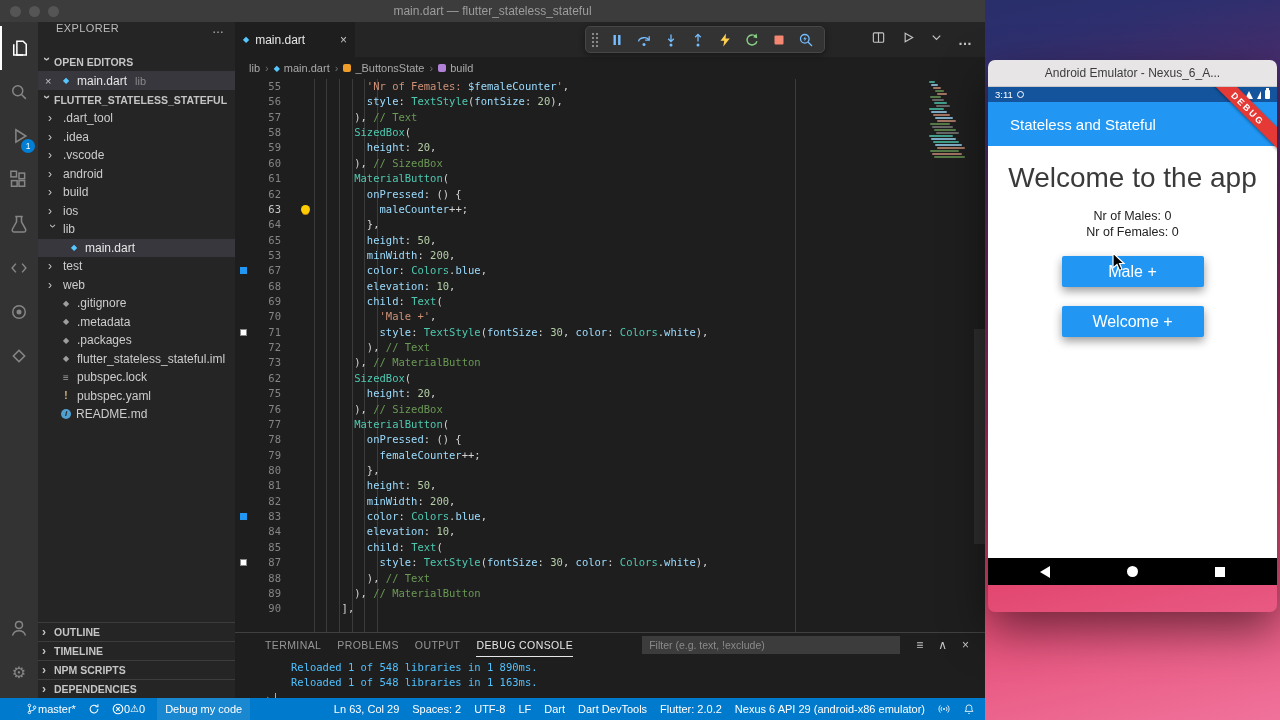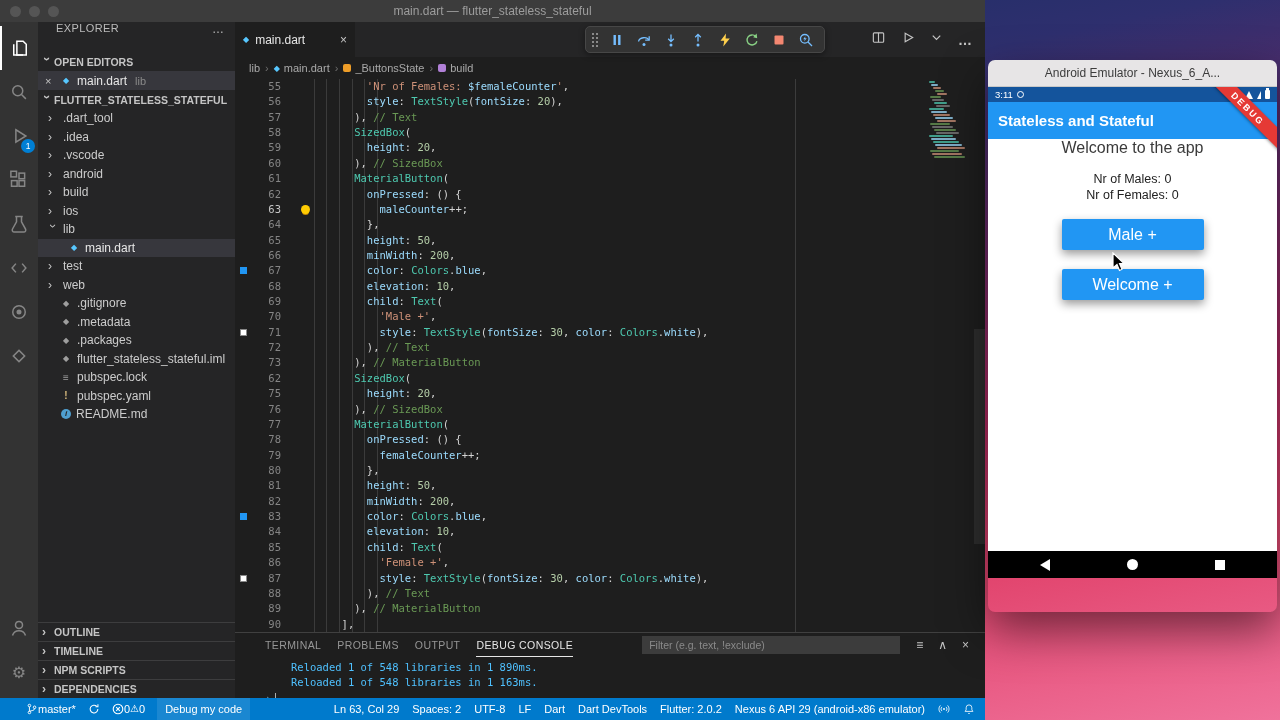"Stateless and Stateful" .em-appbar { font-weight: bold -> normal; height: 37px -> 44px; padding-left: 10px -> 22px }
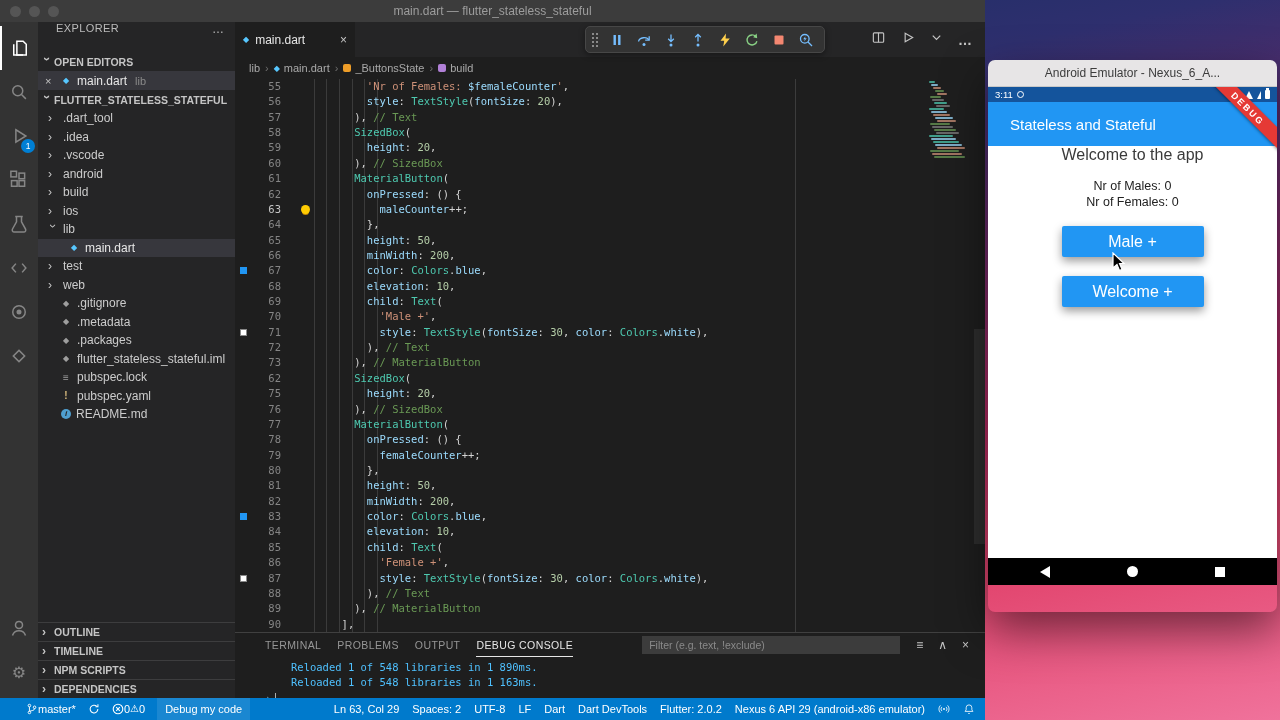"Welcome to the app" .em-welcome { font-size: 16px -> 28px; padding-top: none -> 16px }
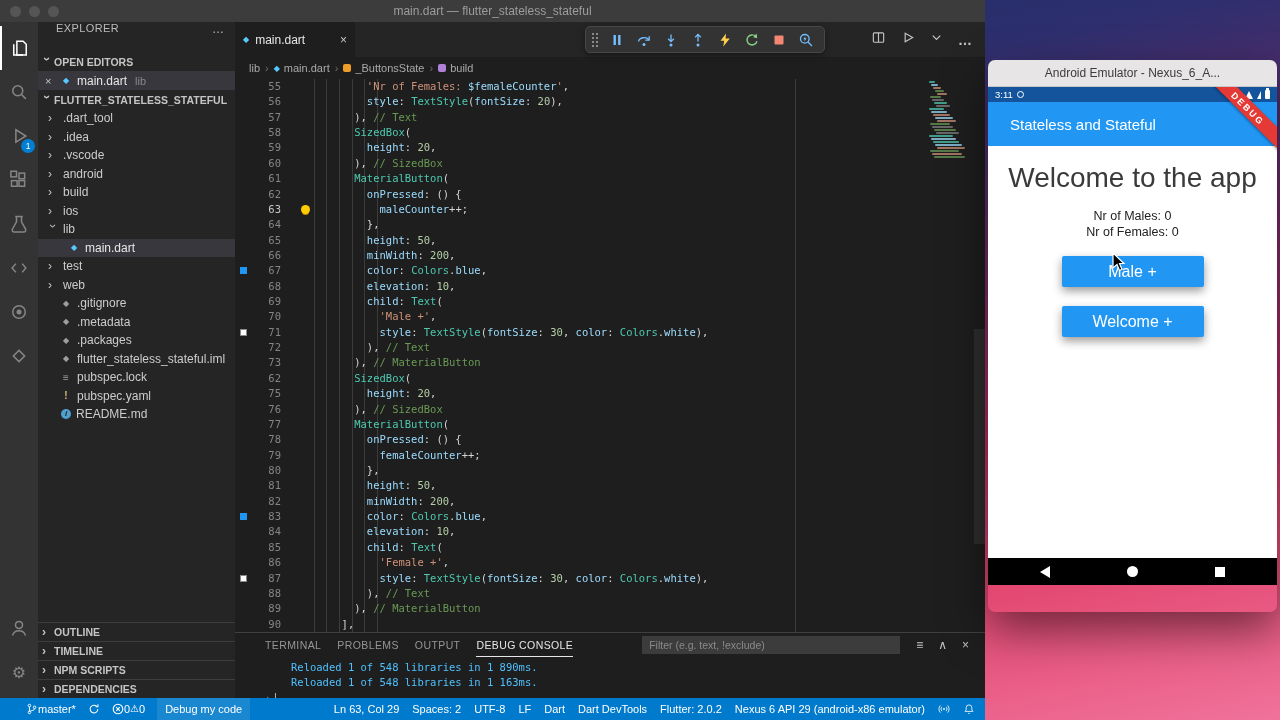"66" span.ln { text: 66 -> 53 }
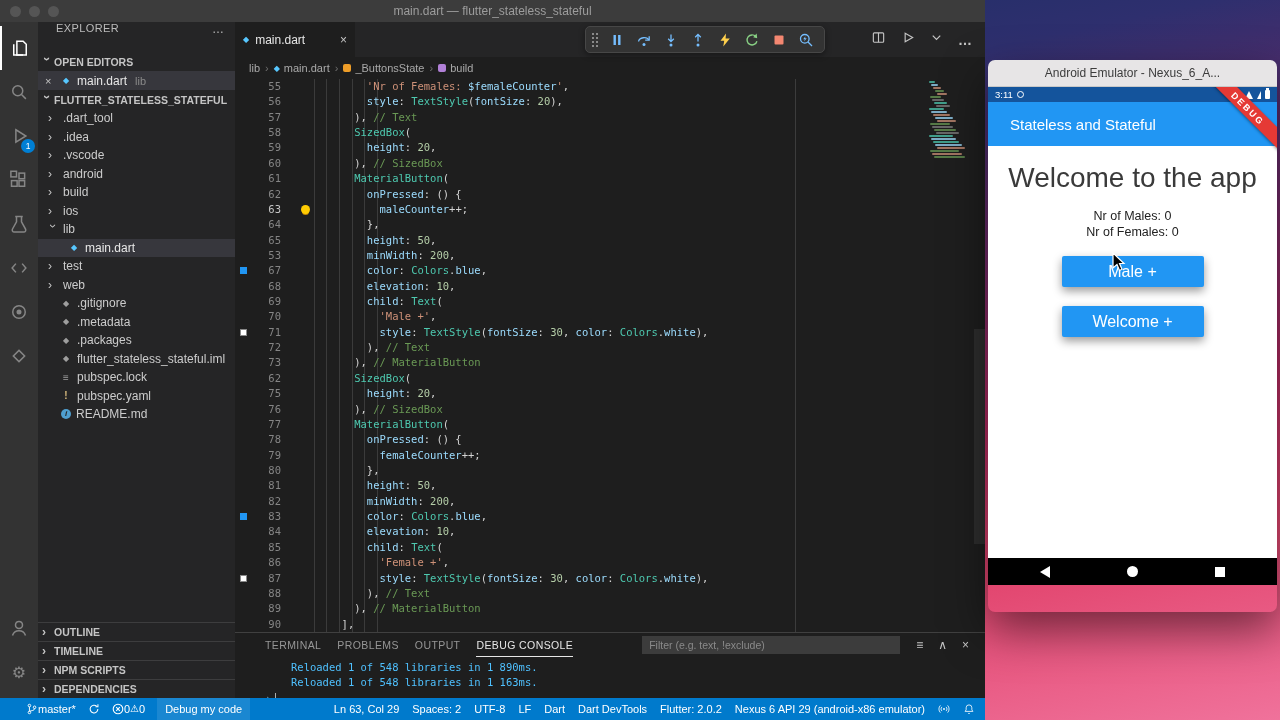"86" div.cl { html: <div><span></span><span>86</span><span> <span>'Female +'</span><span>,</span></span></div> -> none }
